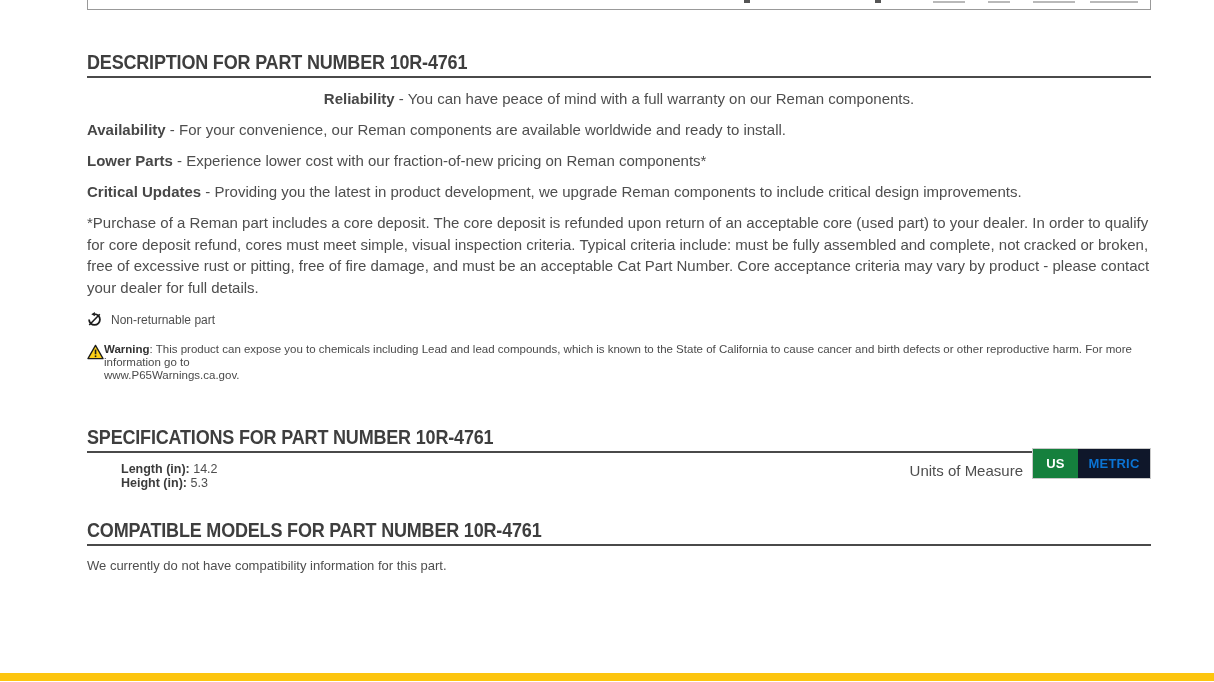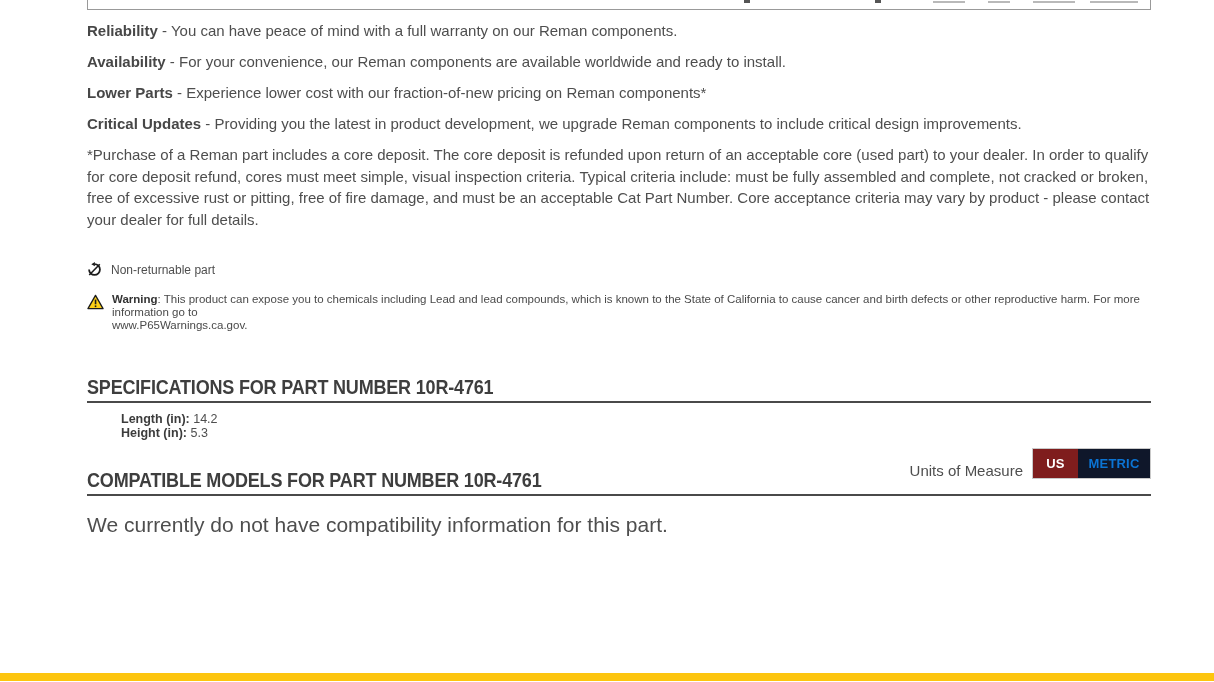"DESCRIPTION FOR PART NUMBER 10R-4761" h2.sec-title { html: none -> <h2> <span>DESCRIPTION FOR PART NUMBER 10R-4761</span> </h2> }
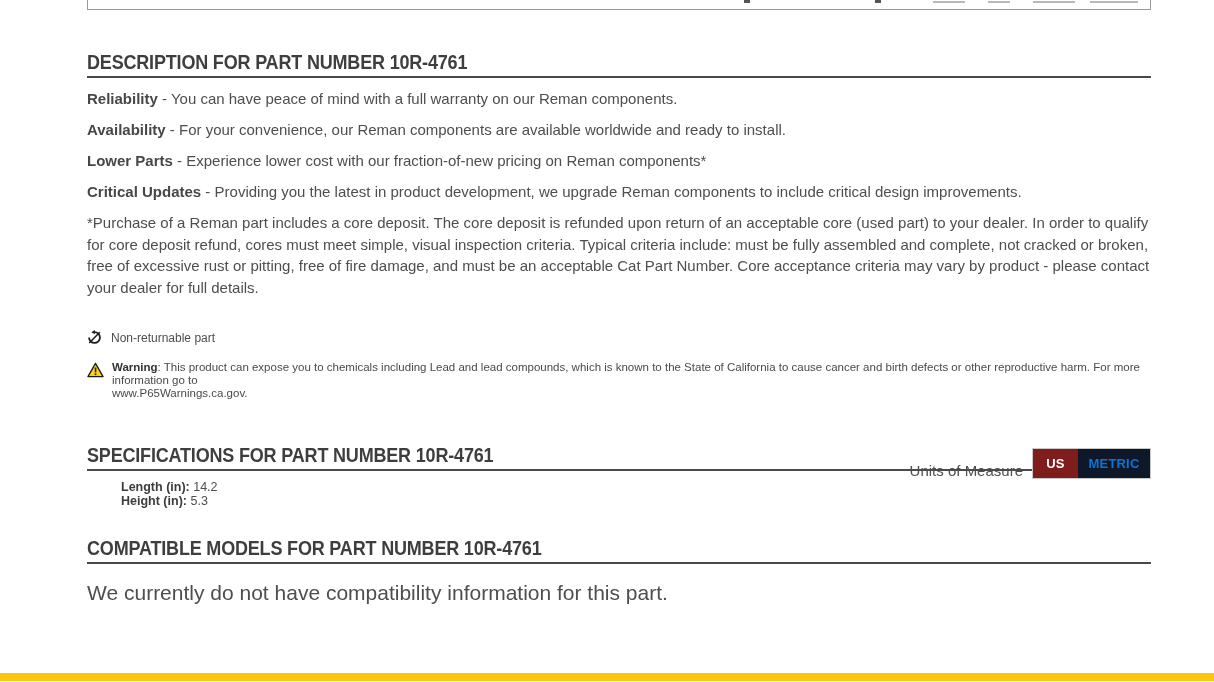"Reliability - You can have" p.feature:first-of-type { text-align: none -> center }
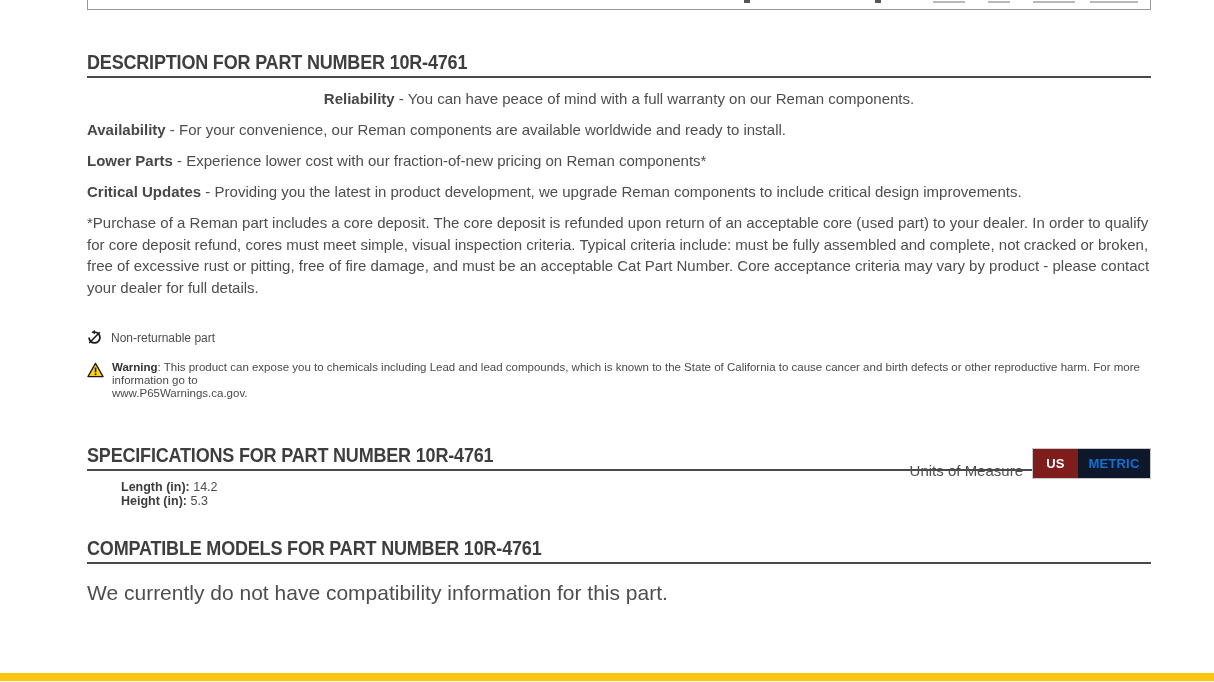"Non-returnable part" .nonreturn-row { margin-top: 32px -> 14px }
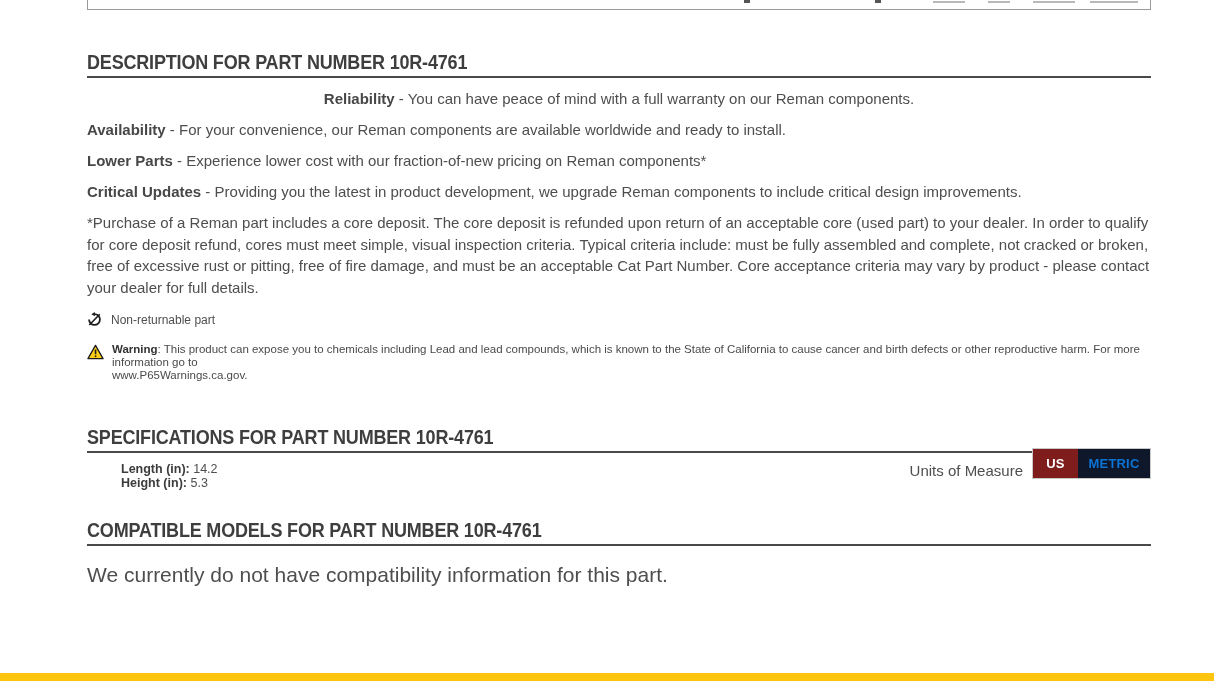"Warning: This product can expose" .warning-row { gap: 8px -> none }
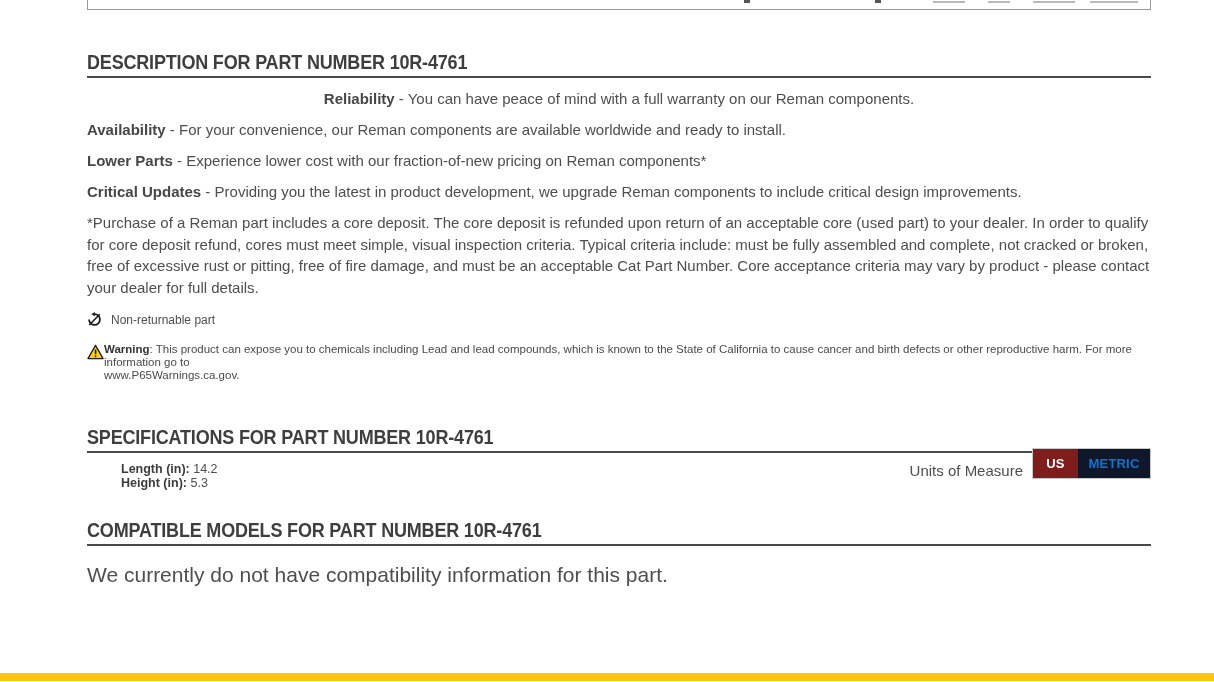"US" div.units-btn { background: #7f1d1d -> #15803d }
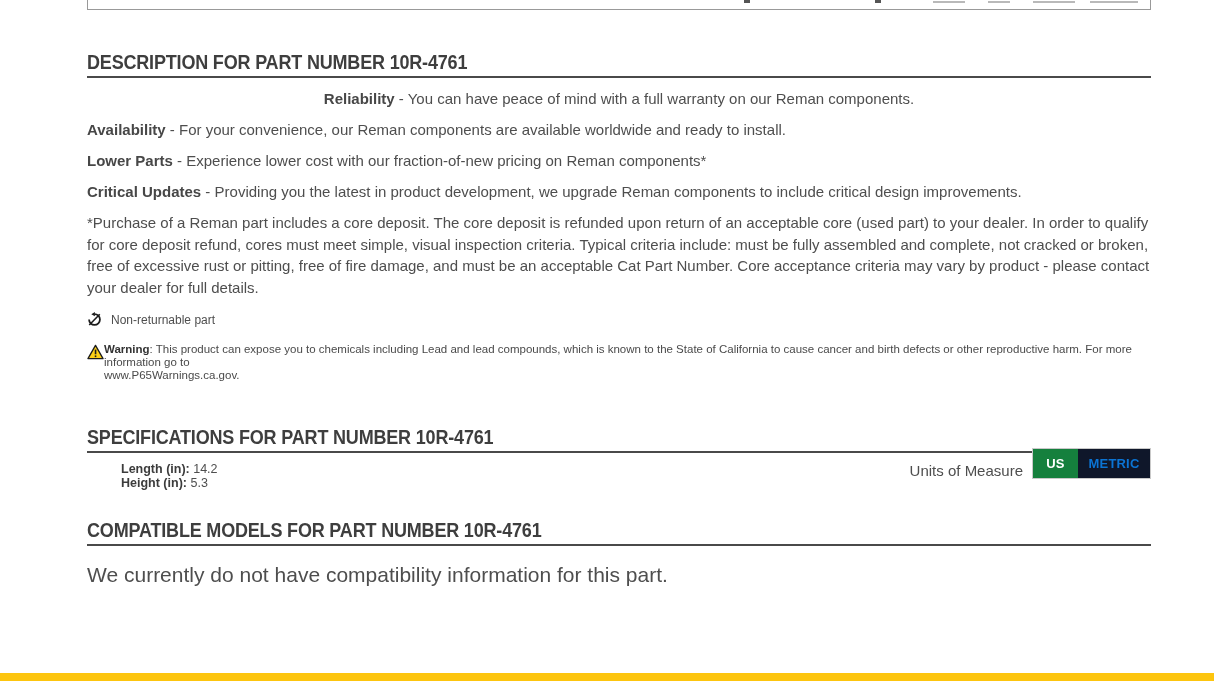"We currently do not have" .compat-msg { font-size: 21px -> 13px; margin-top: 18px -> 9px }
